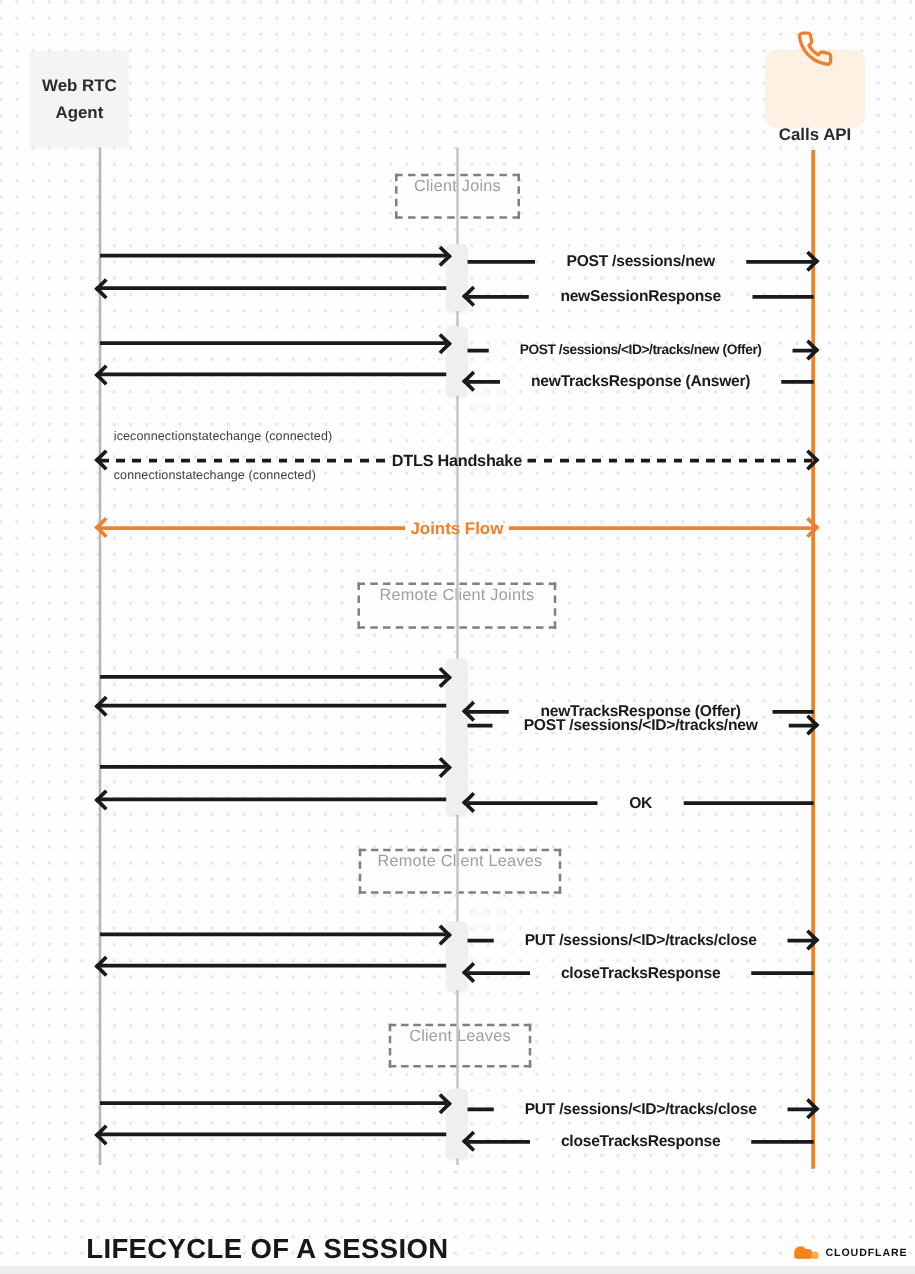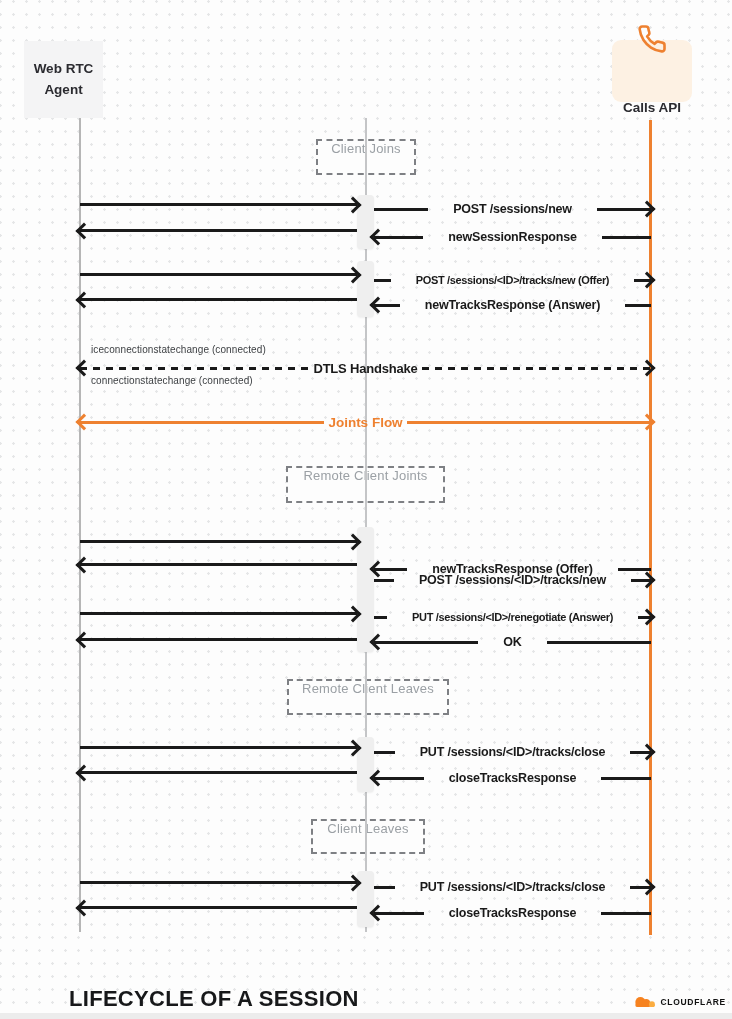"PUT /sessions/<ID>/renegotiate (Answer)" div.rarrow { html: <div> <span></span> <span>PUT /sessions/&lt;ID&gt;/renegotiate (Answer)</span> <span></span> <span></span> </div> -> none }
